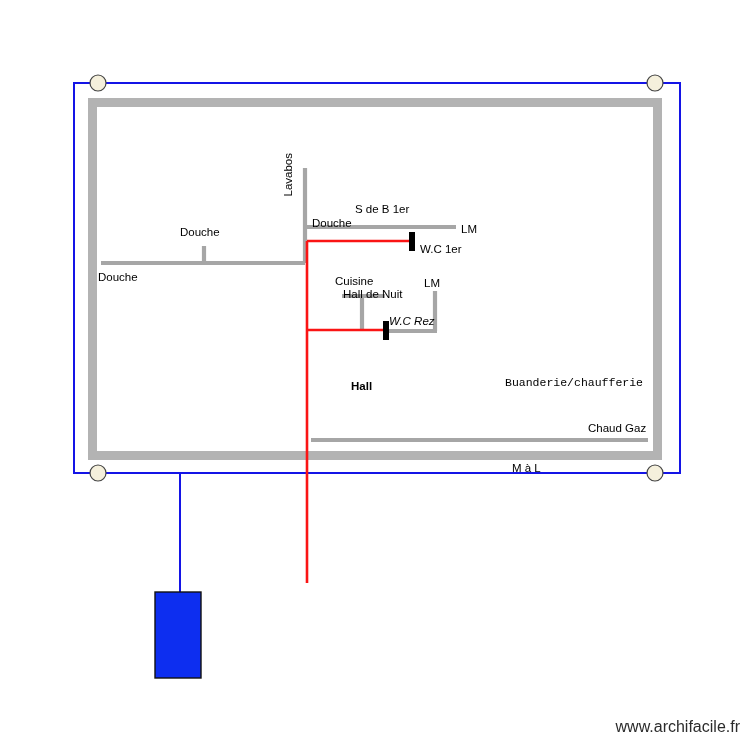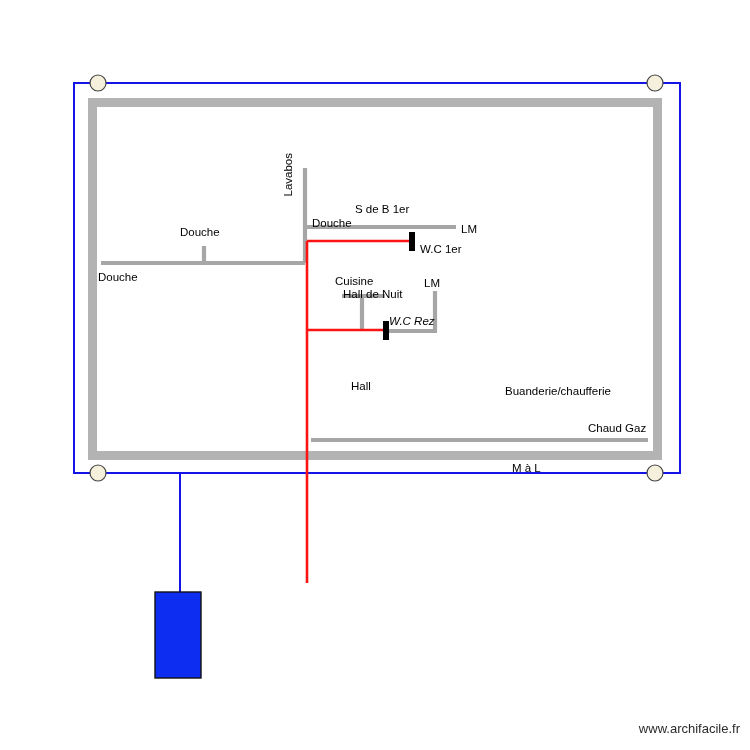"Hall" div.lbl { font-weight: none -> bold }
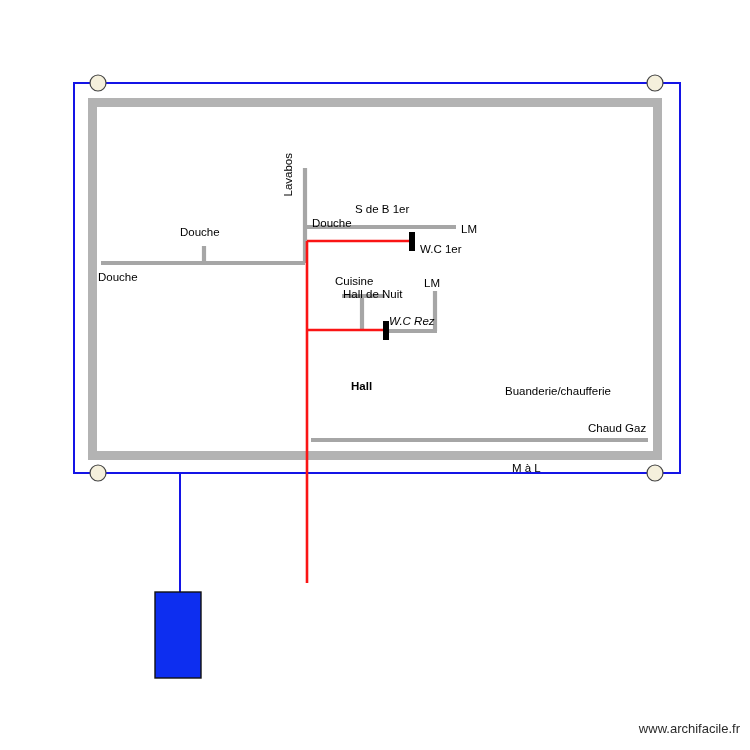"Buanderie/chaufferie" div.lbl { font-family: none -> Liberation Mono, monospace; top: 386px -> 377px }
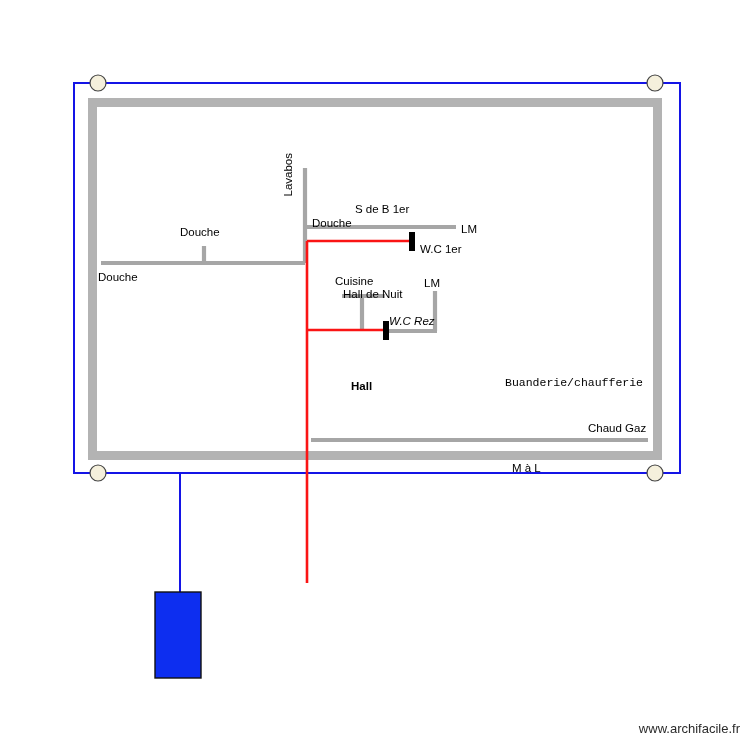"www.archifacile.fr" #watermark { font-size: 13px -> 16px }
